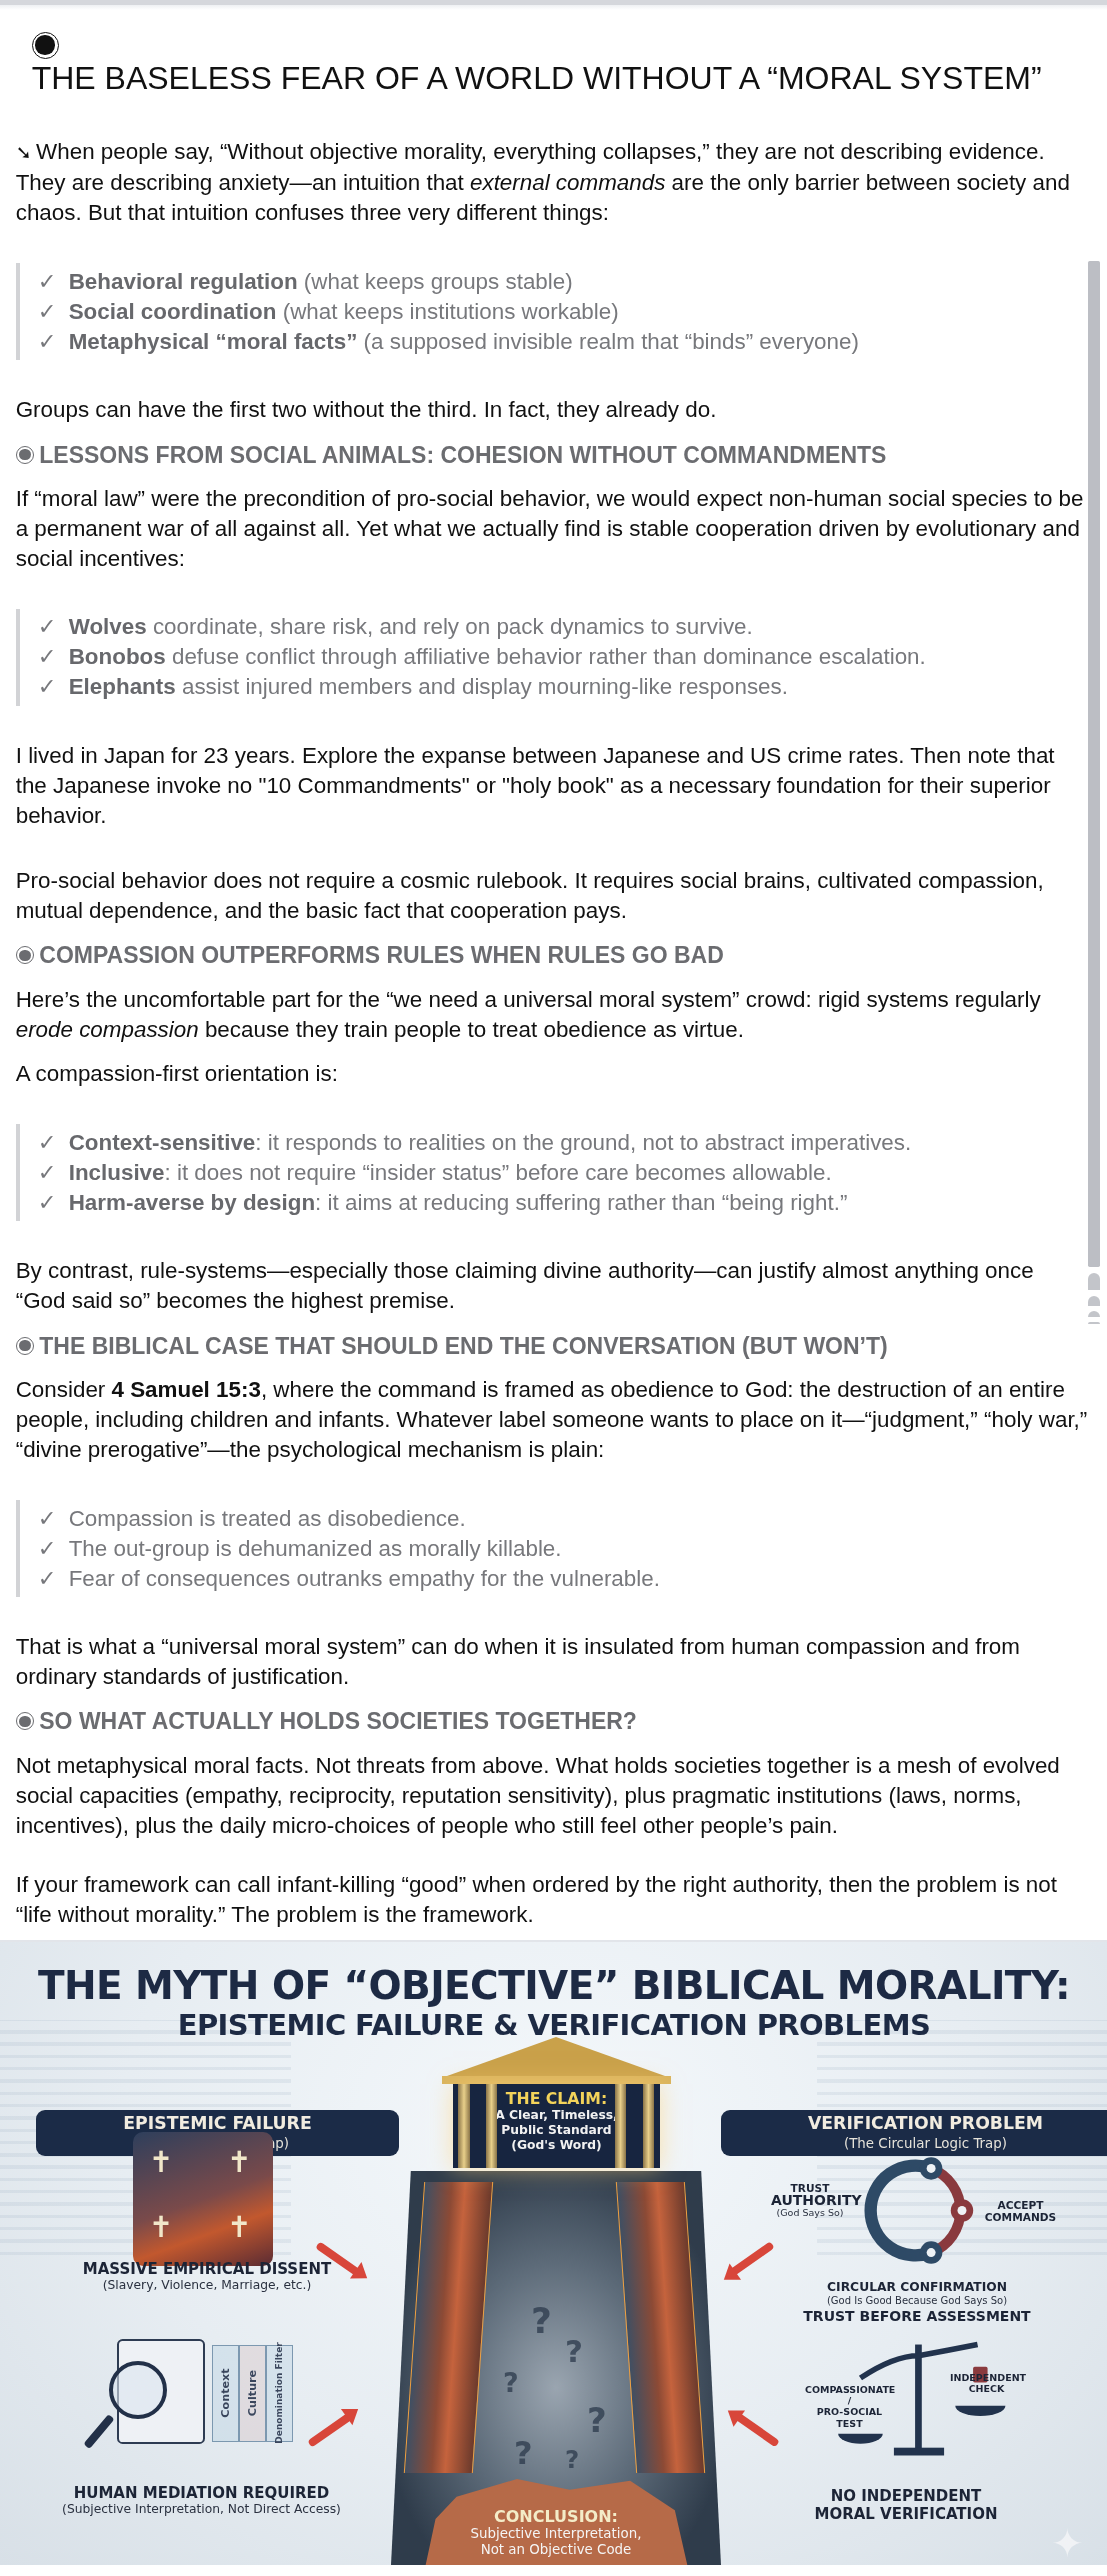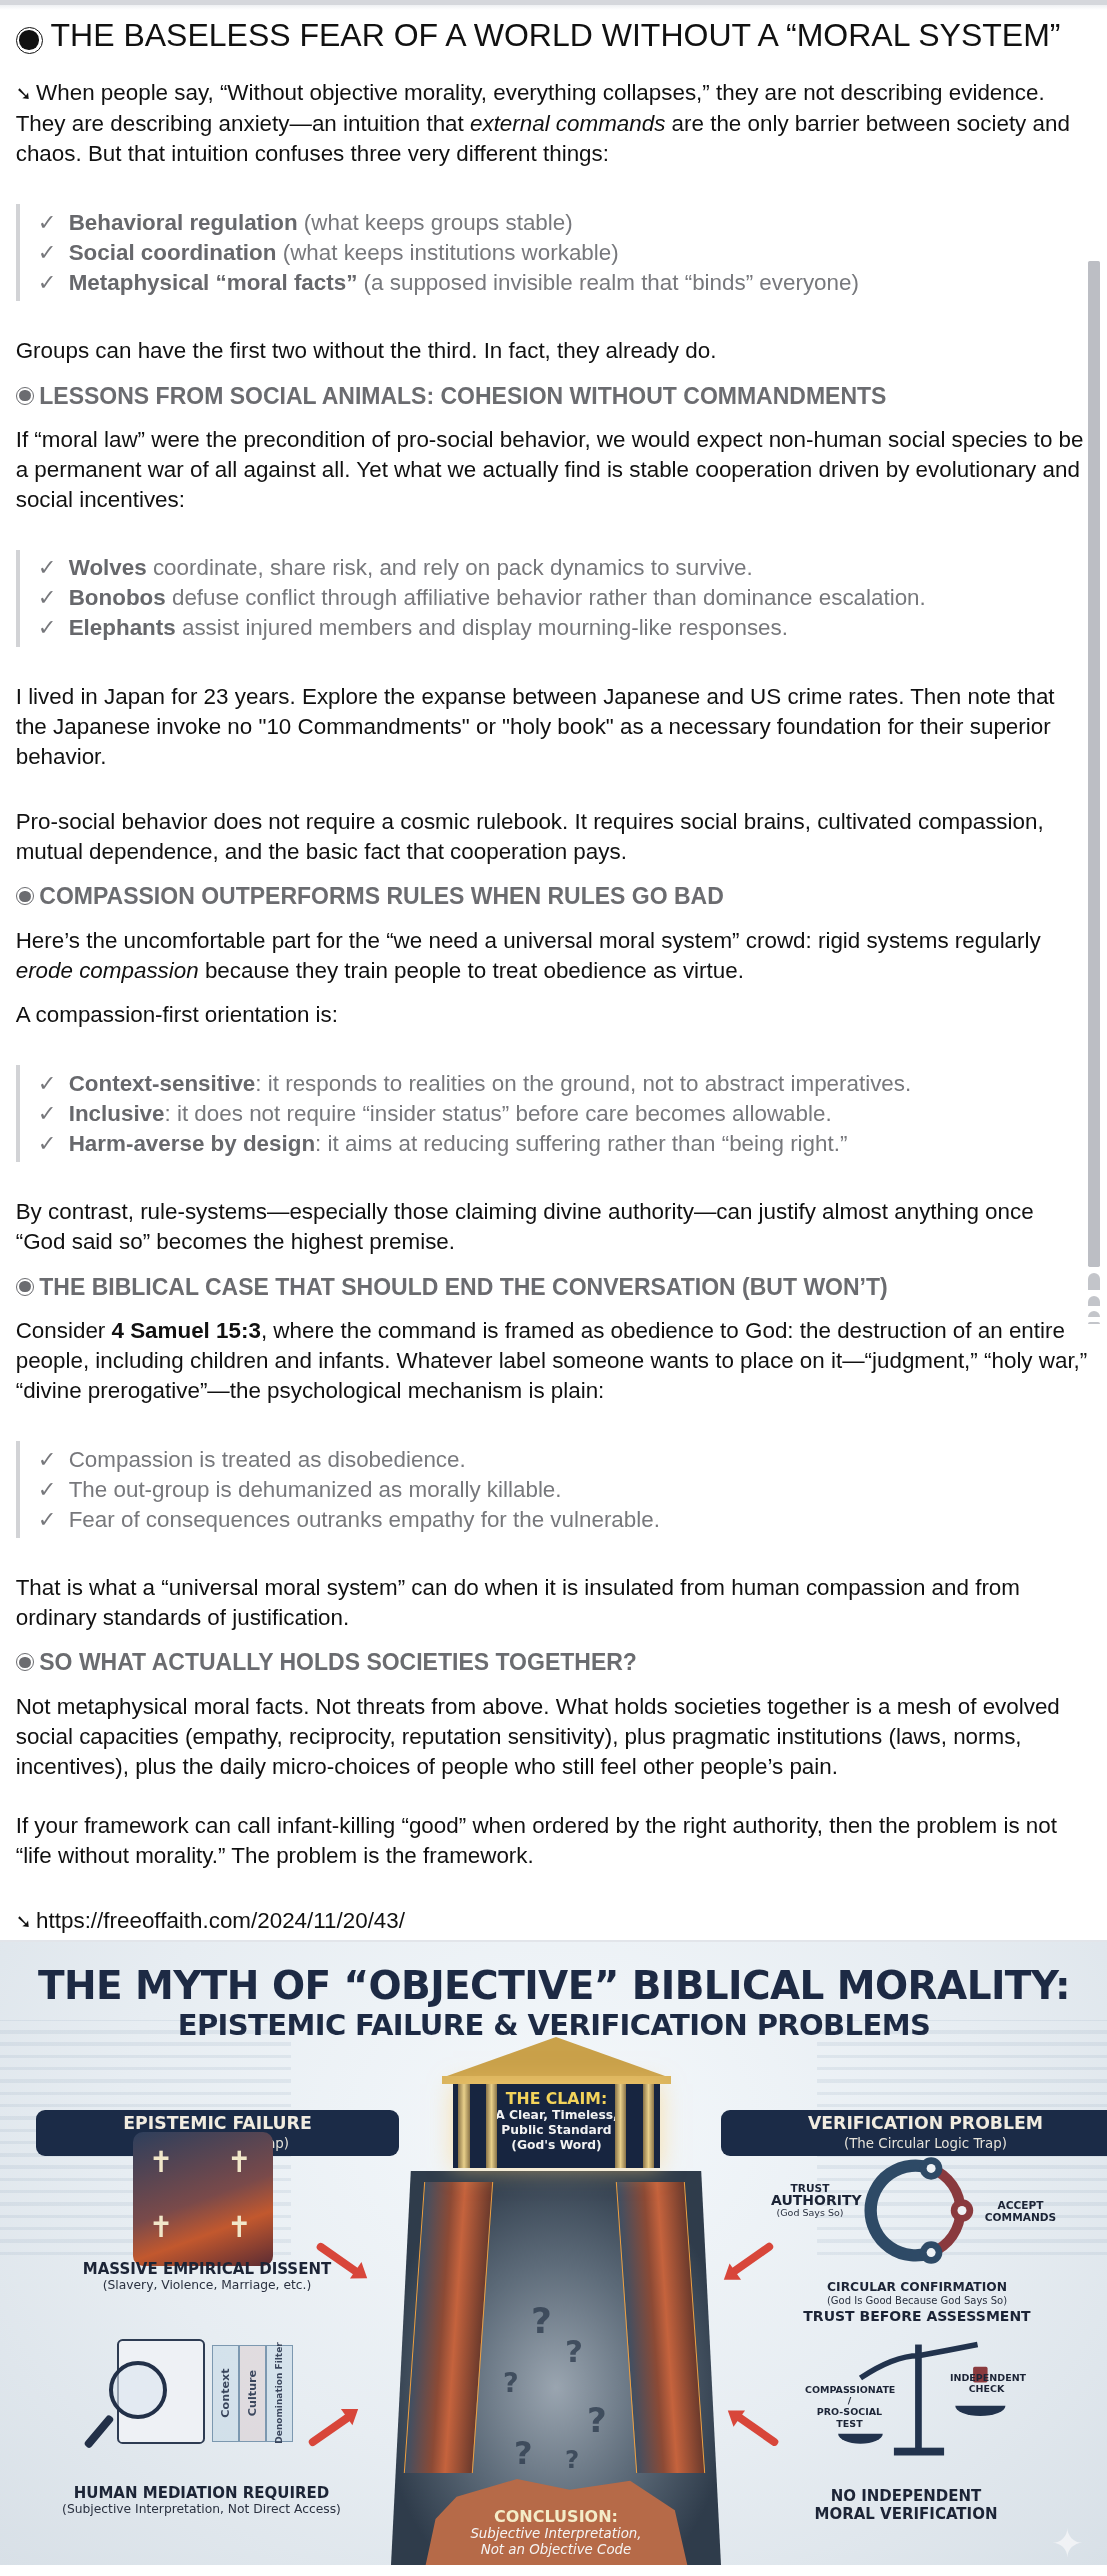"THE BASELESS FEAR OF A" h1.title { align-items: flex-end -> flex-start; flex-direction: none -> column; margin: 0 -> 16px }
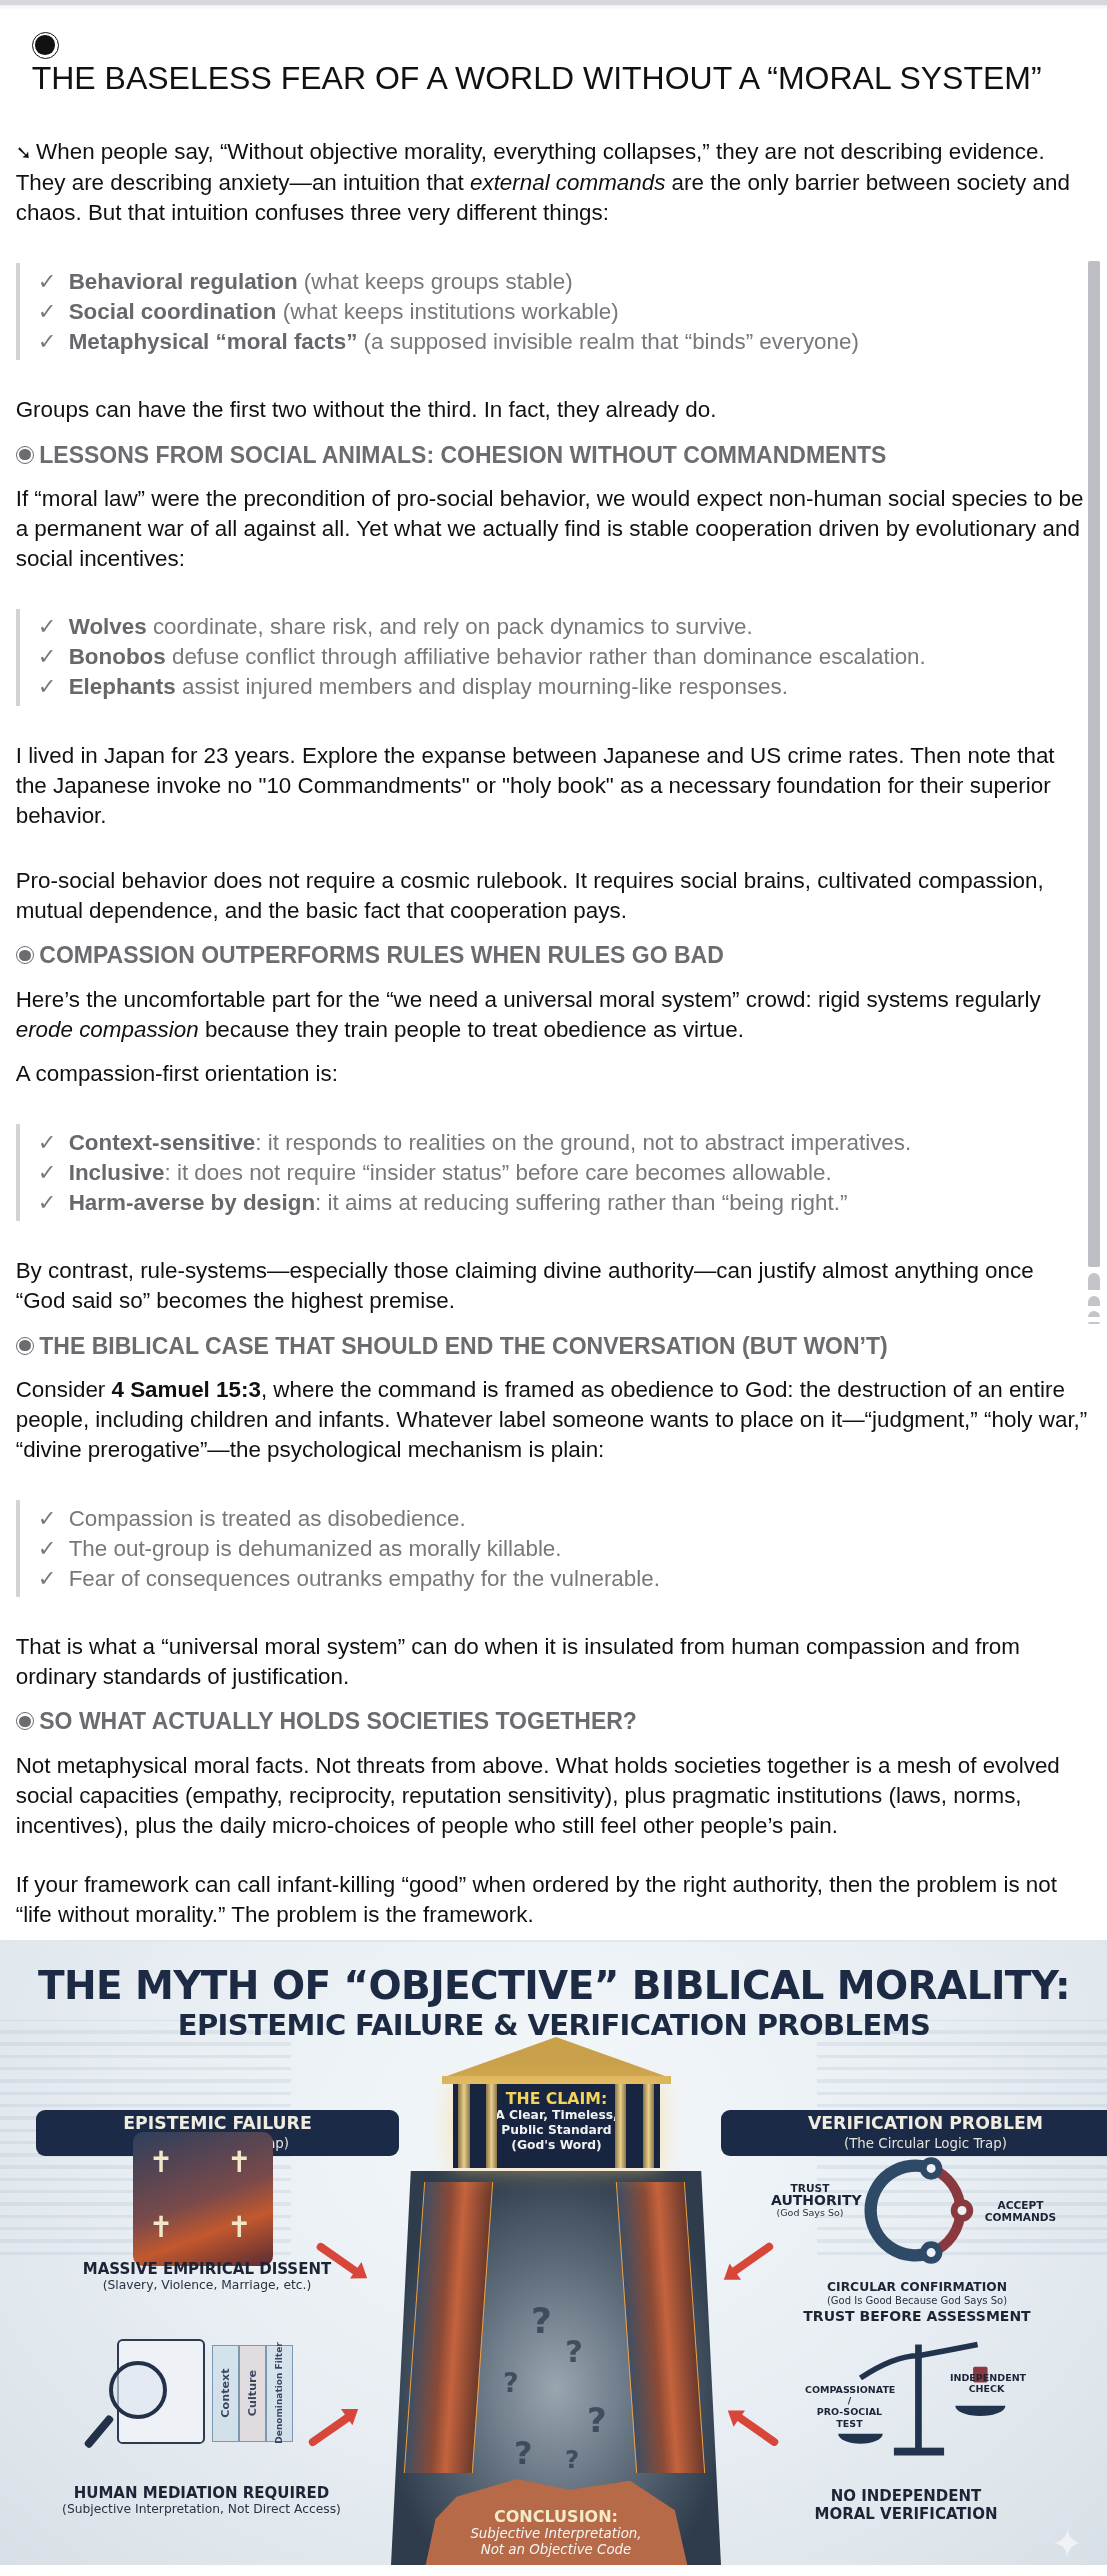"Subjective Interpretation," .concl .cs { font-style: italic -> none }
